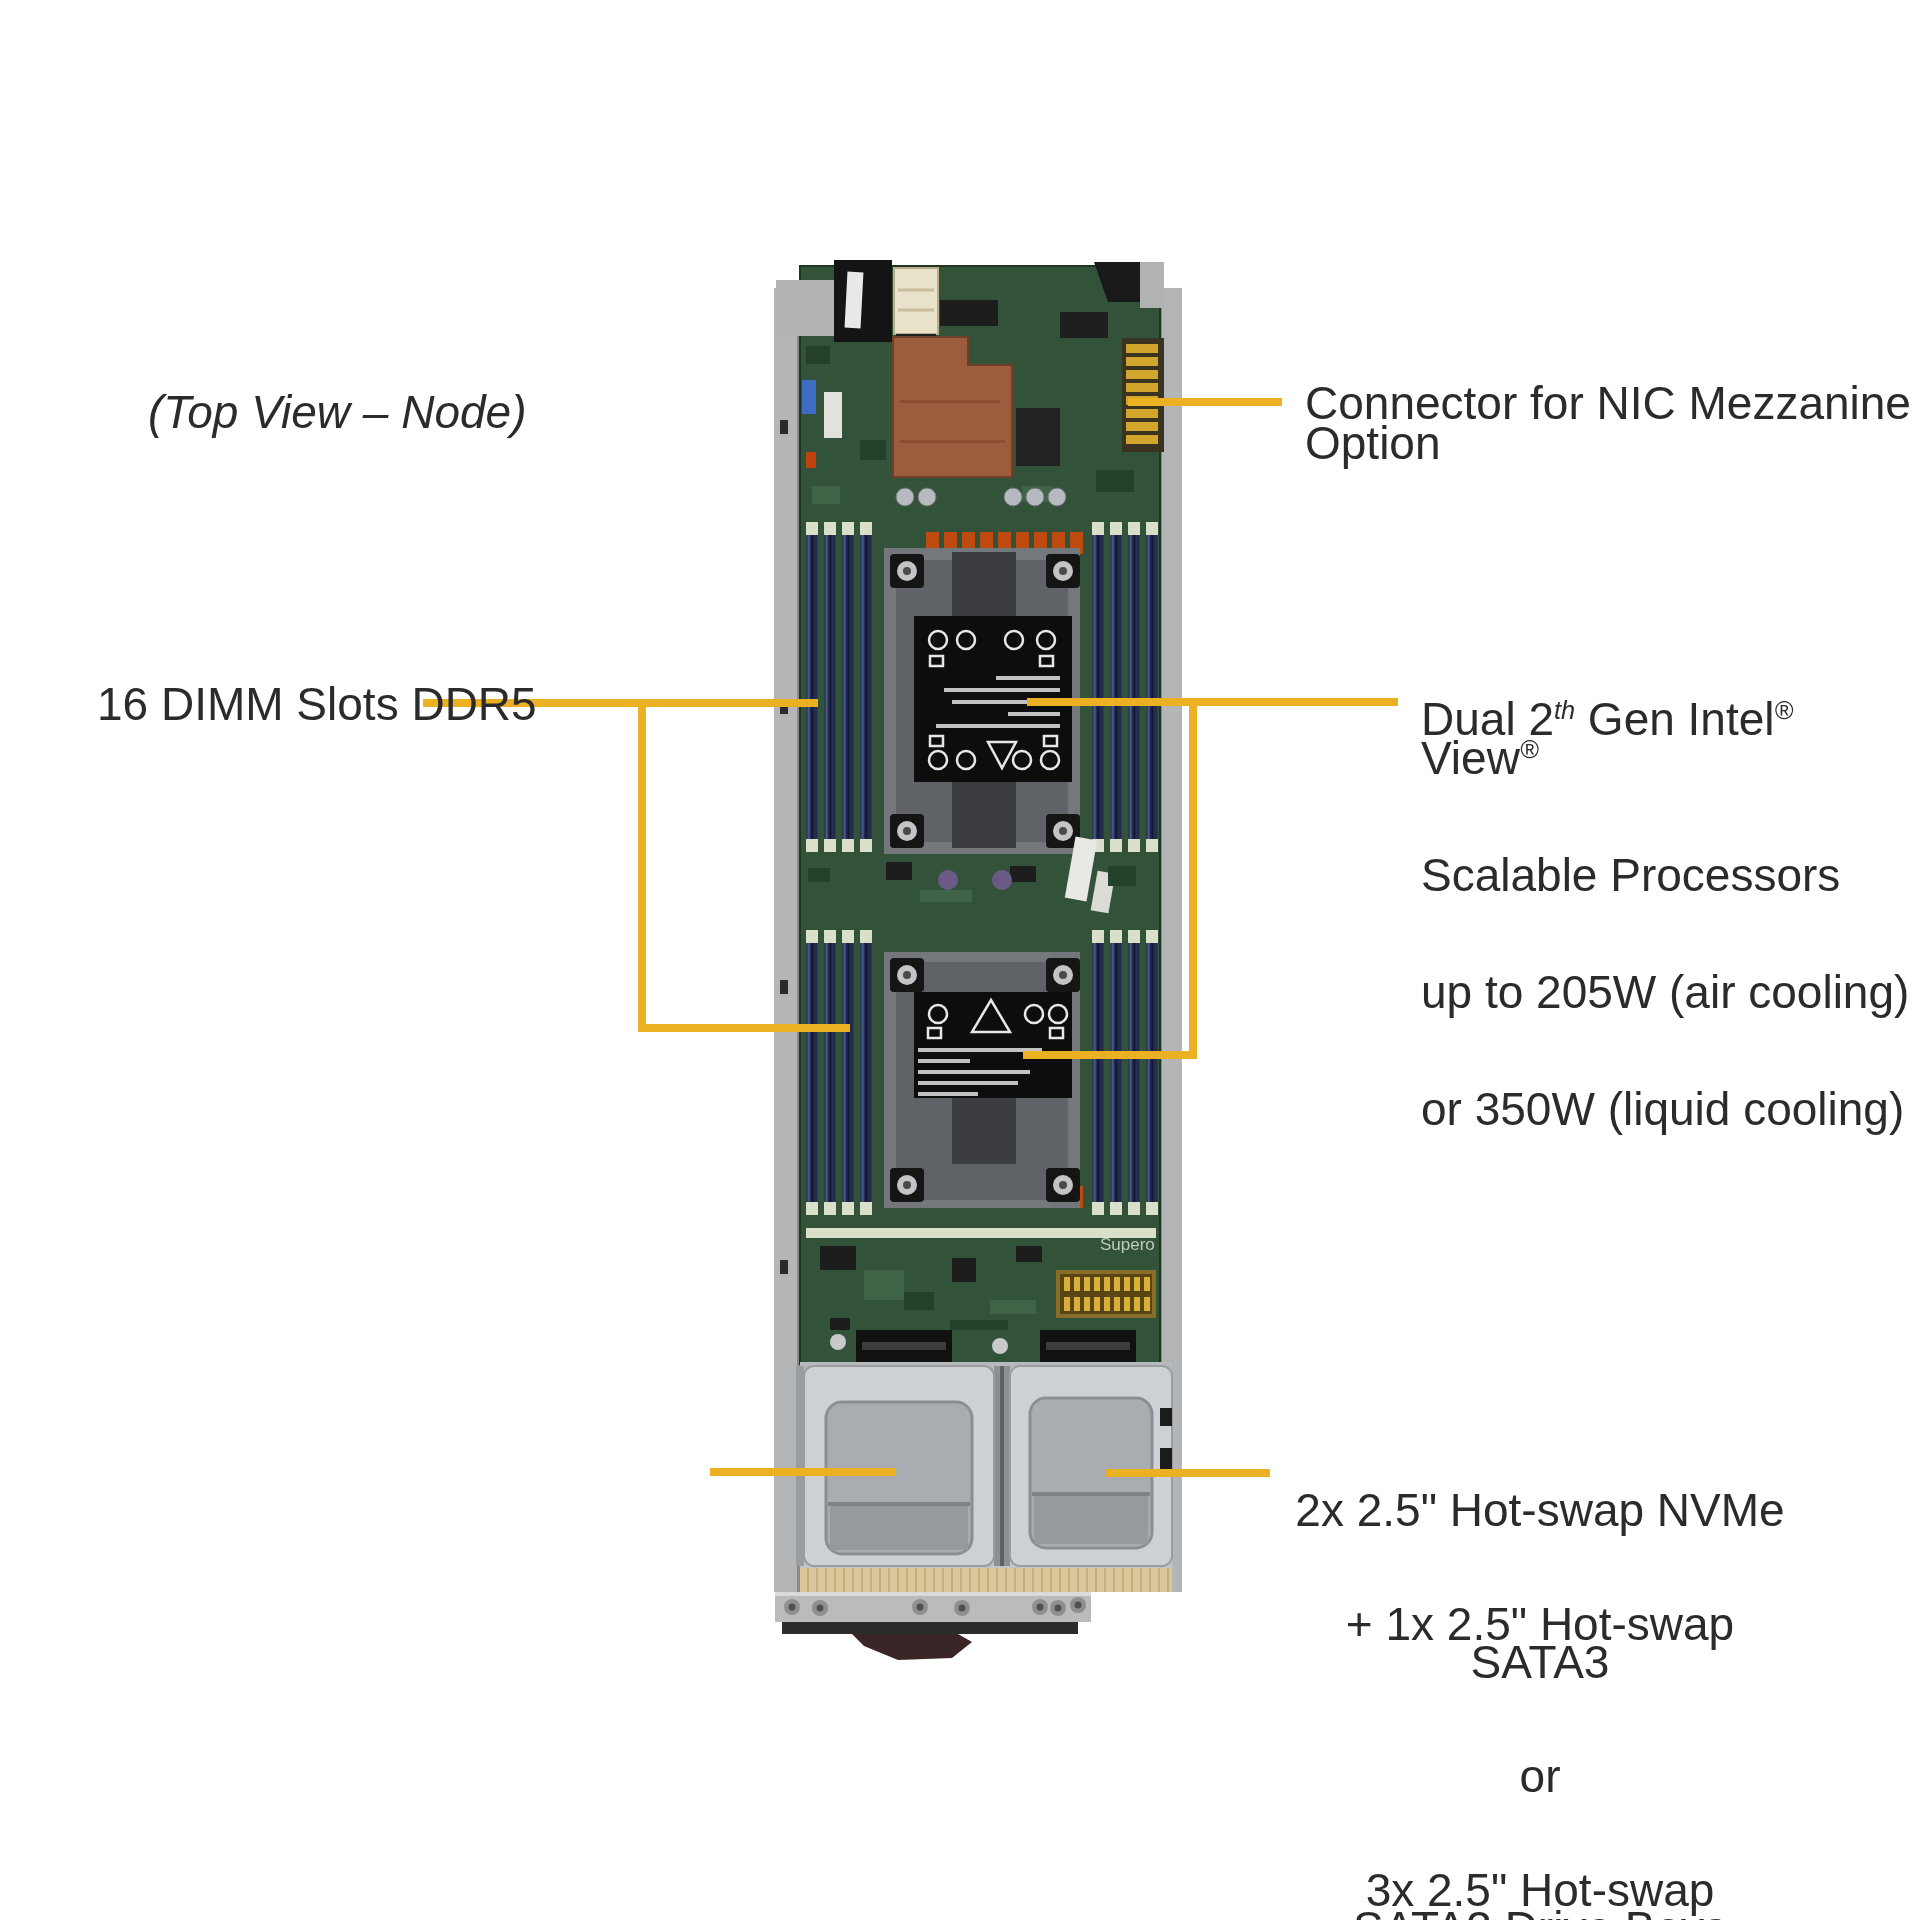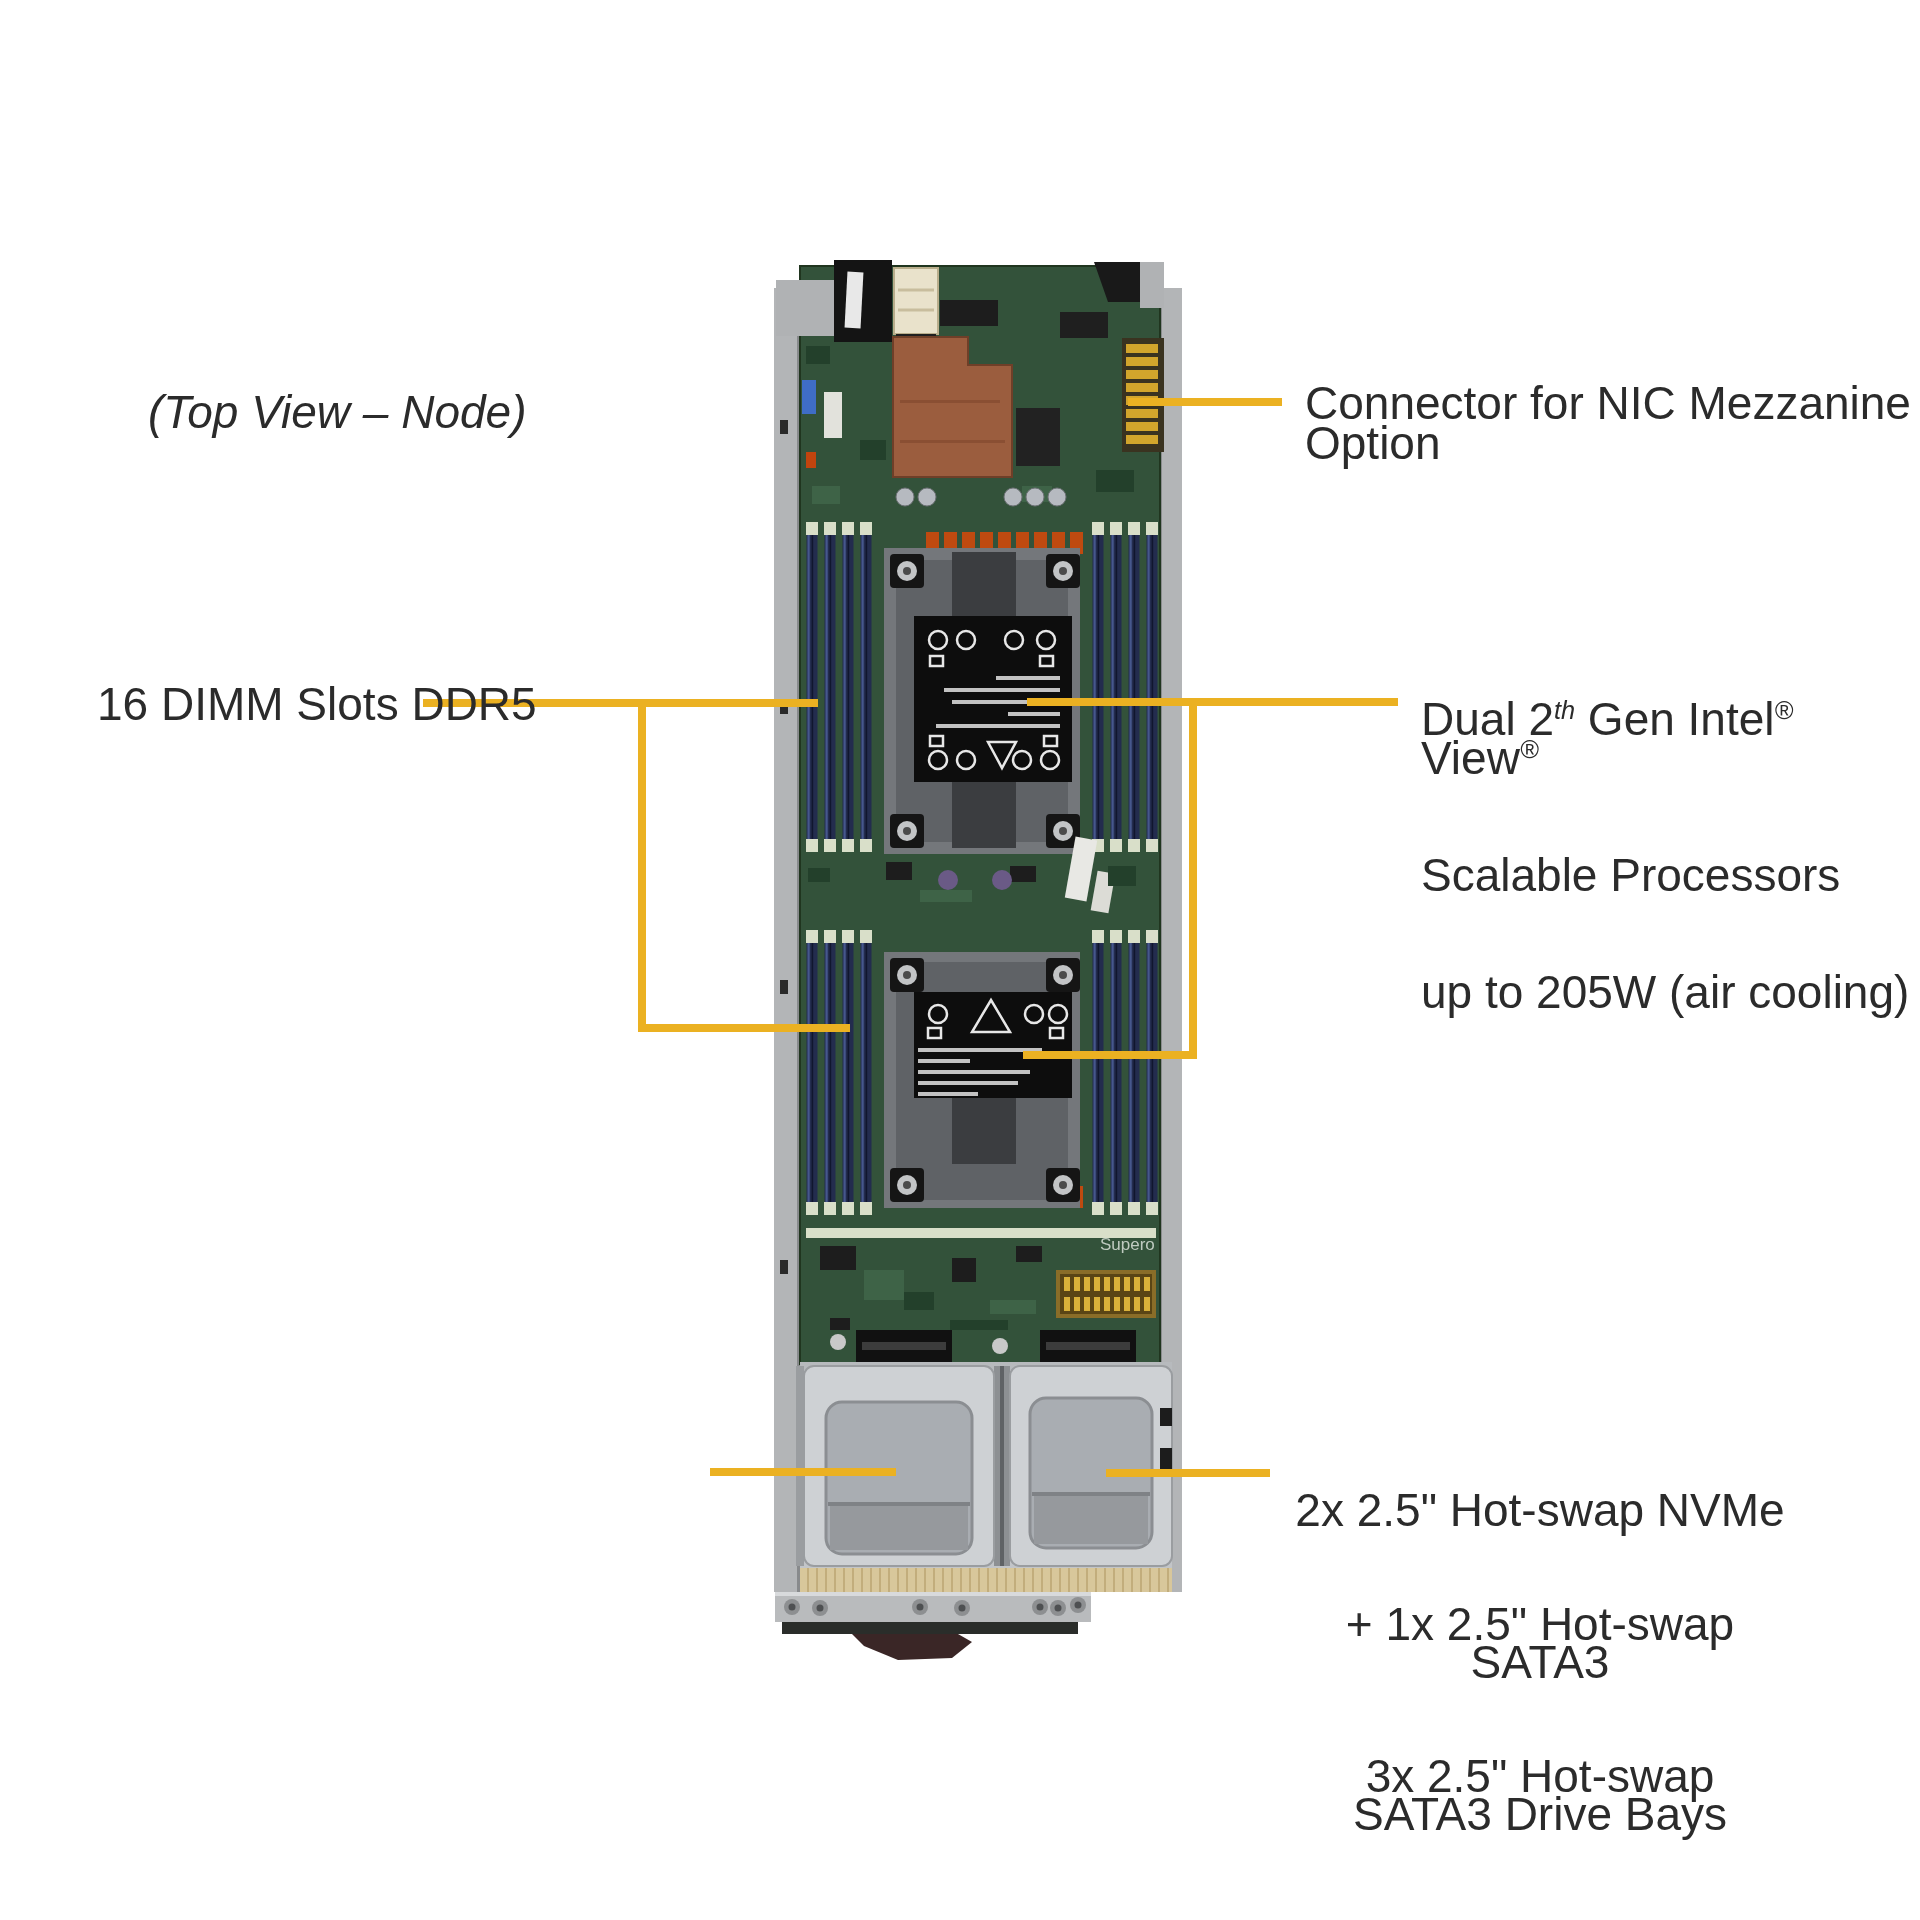"or 350W (liquid cooling)" div { html: none -> <div>or 350W (liquid cooling)</div> }
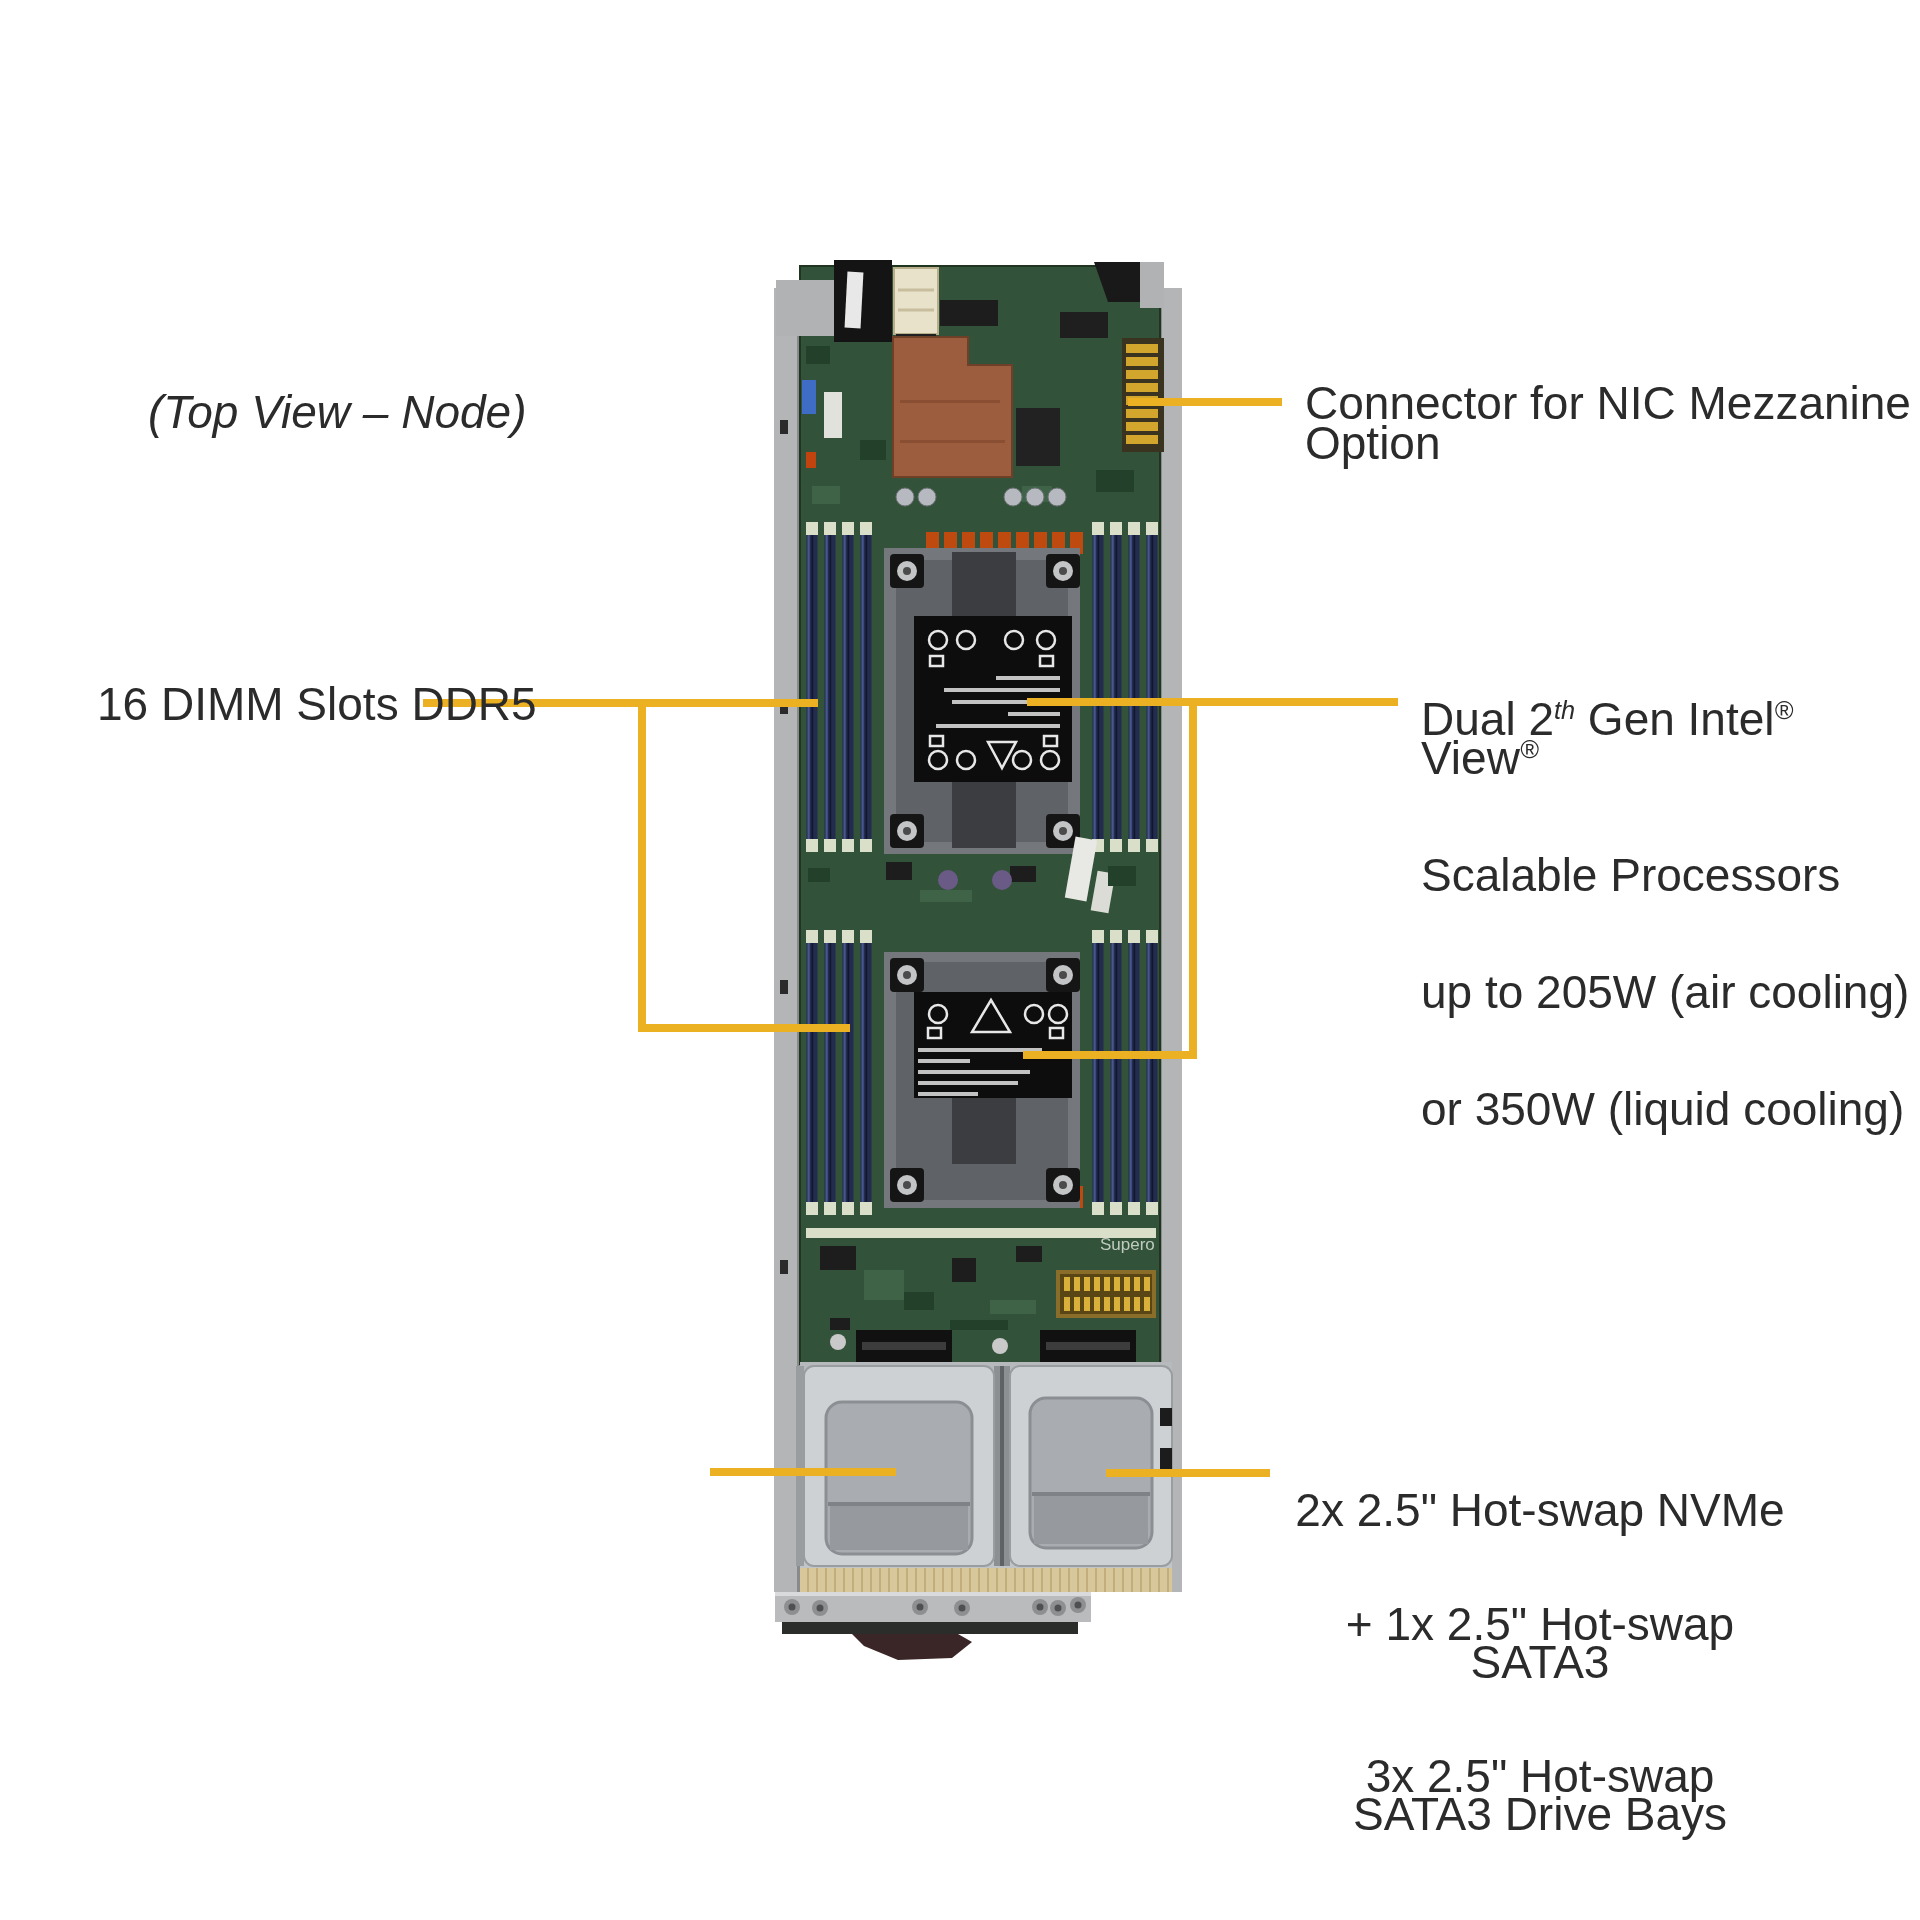"or" div { html: none -> <div>or</div> }
